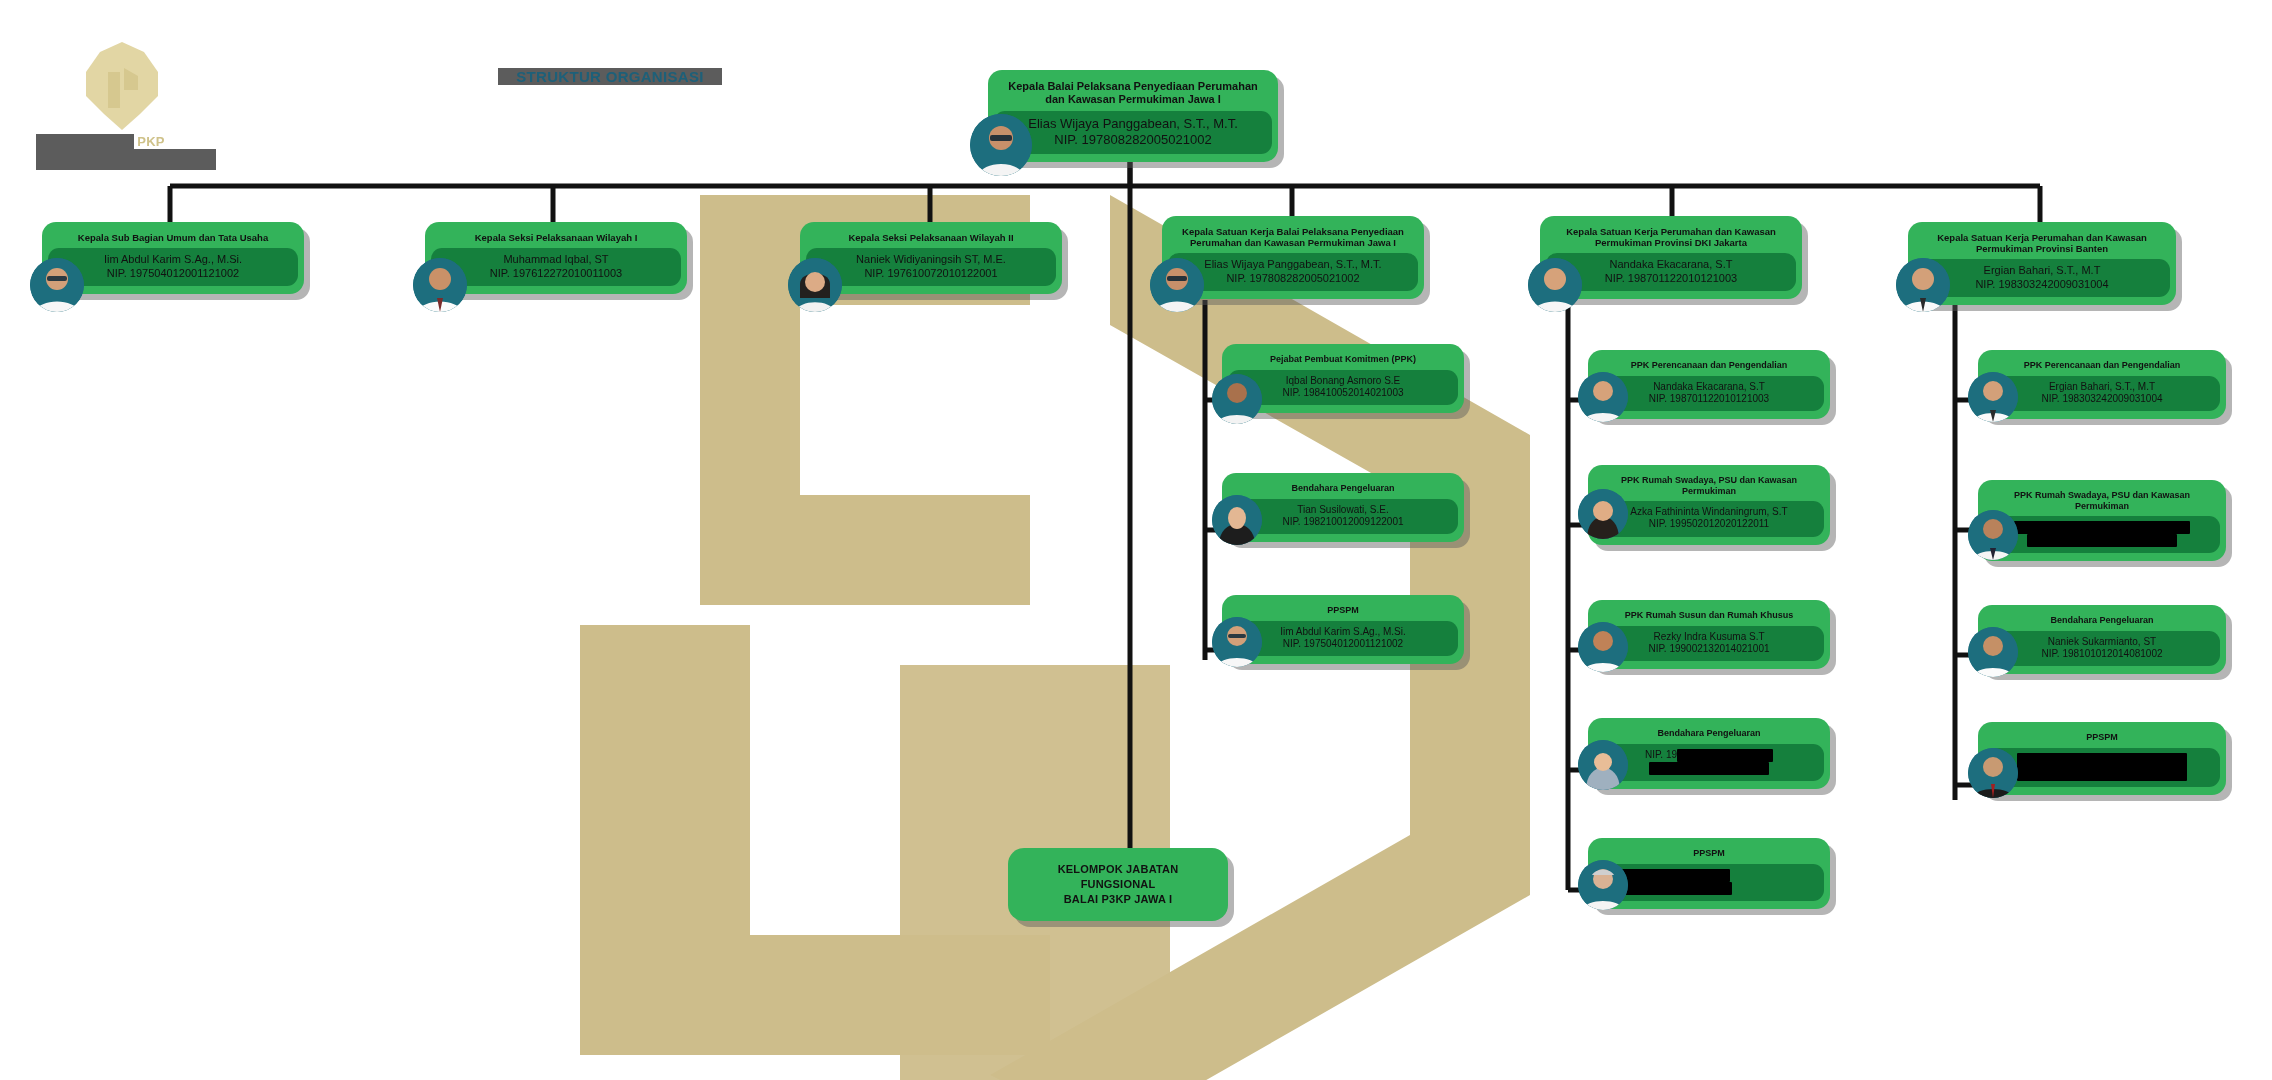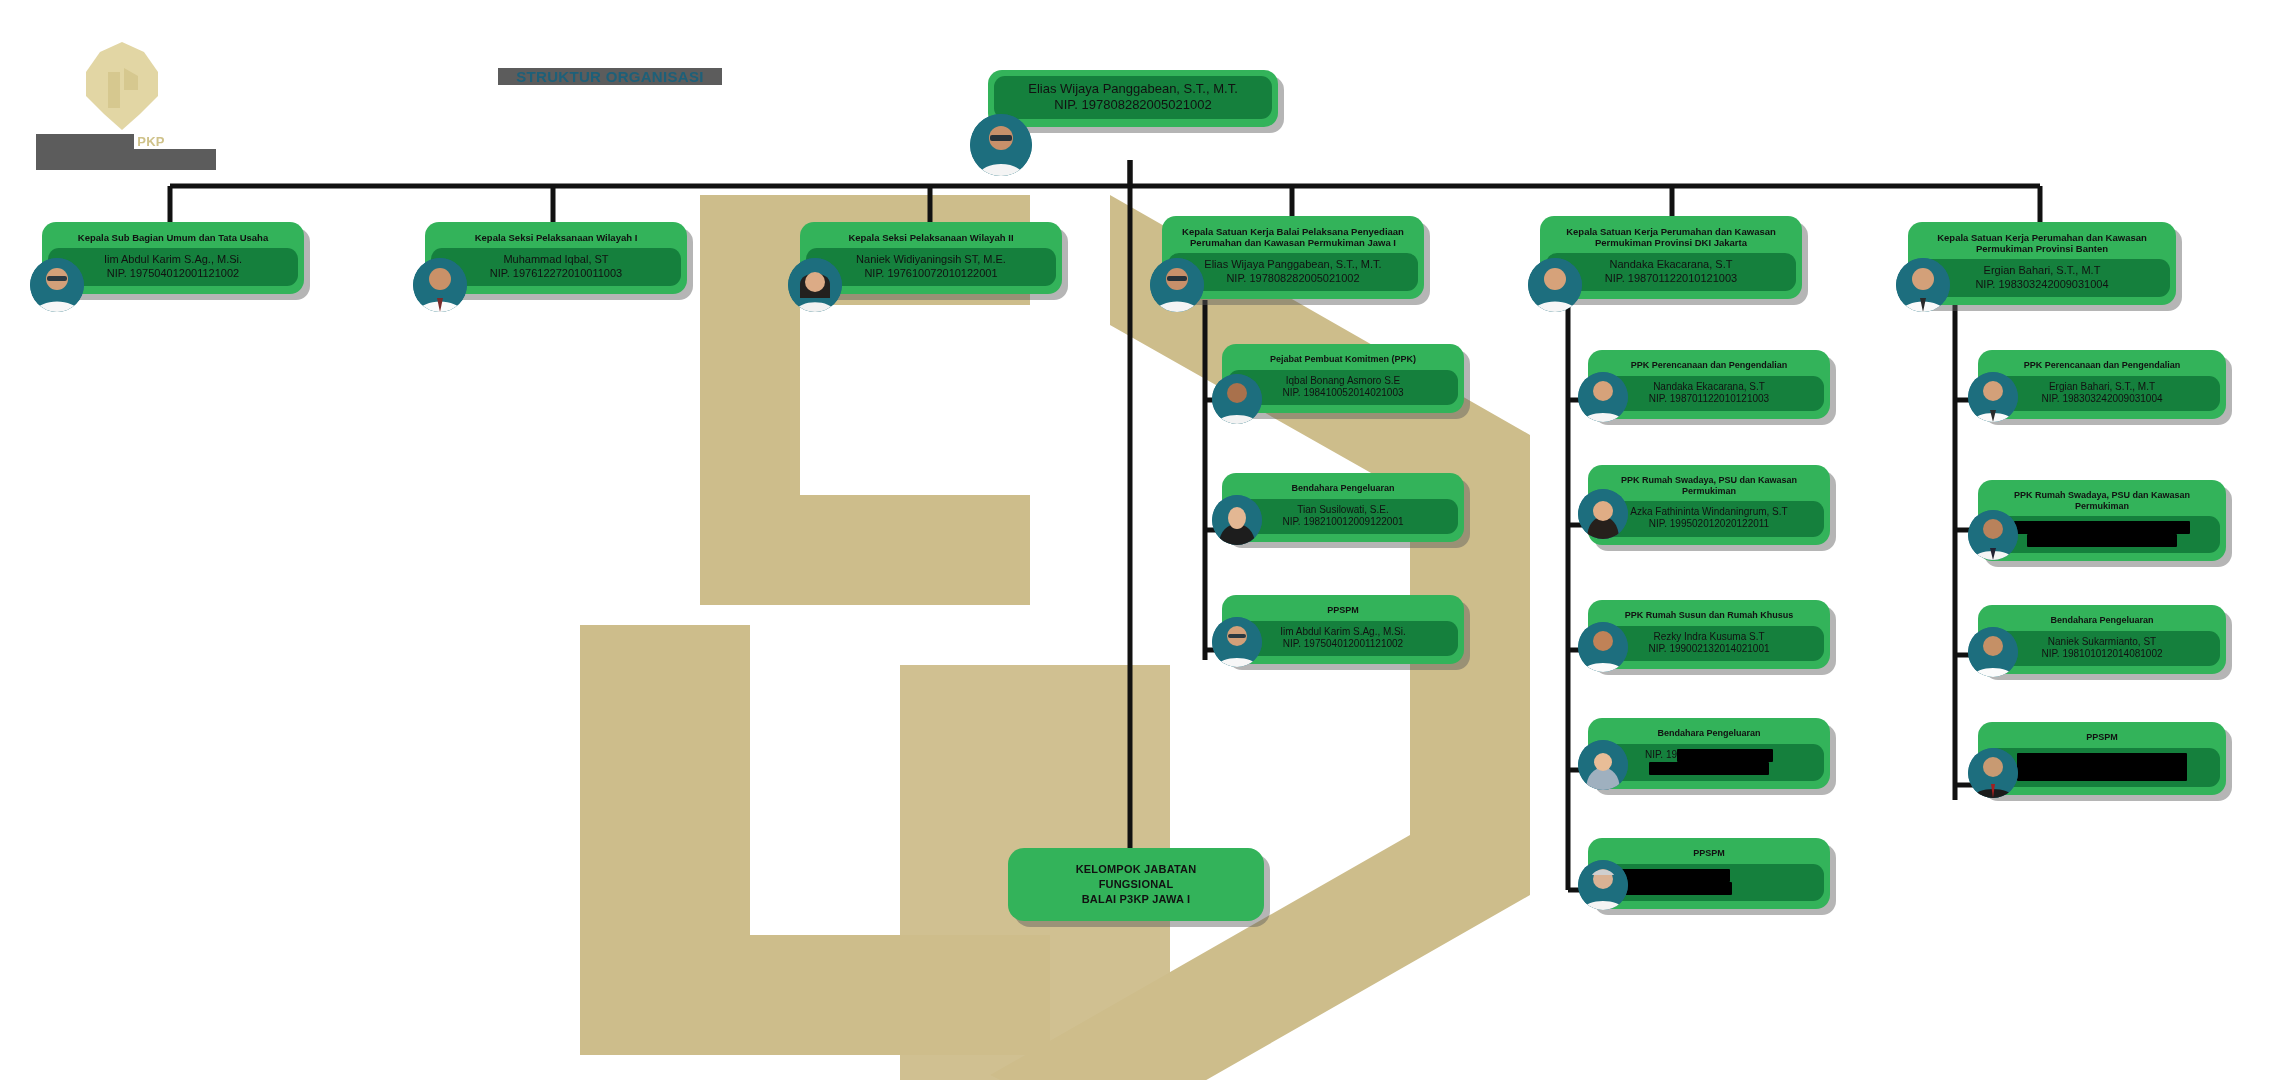"Kepala Balai Pelaksana Penyediaan" div.role { html: none -> <div>Kepala Balai Pelaksana Penyediaan Perumahan dan Kawasan Permukiman Jawa I</div> }
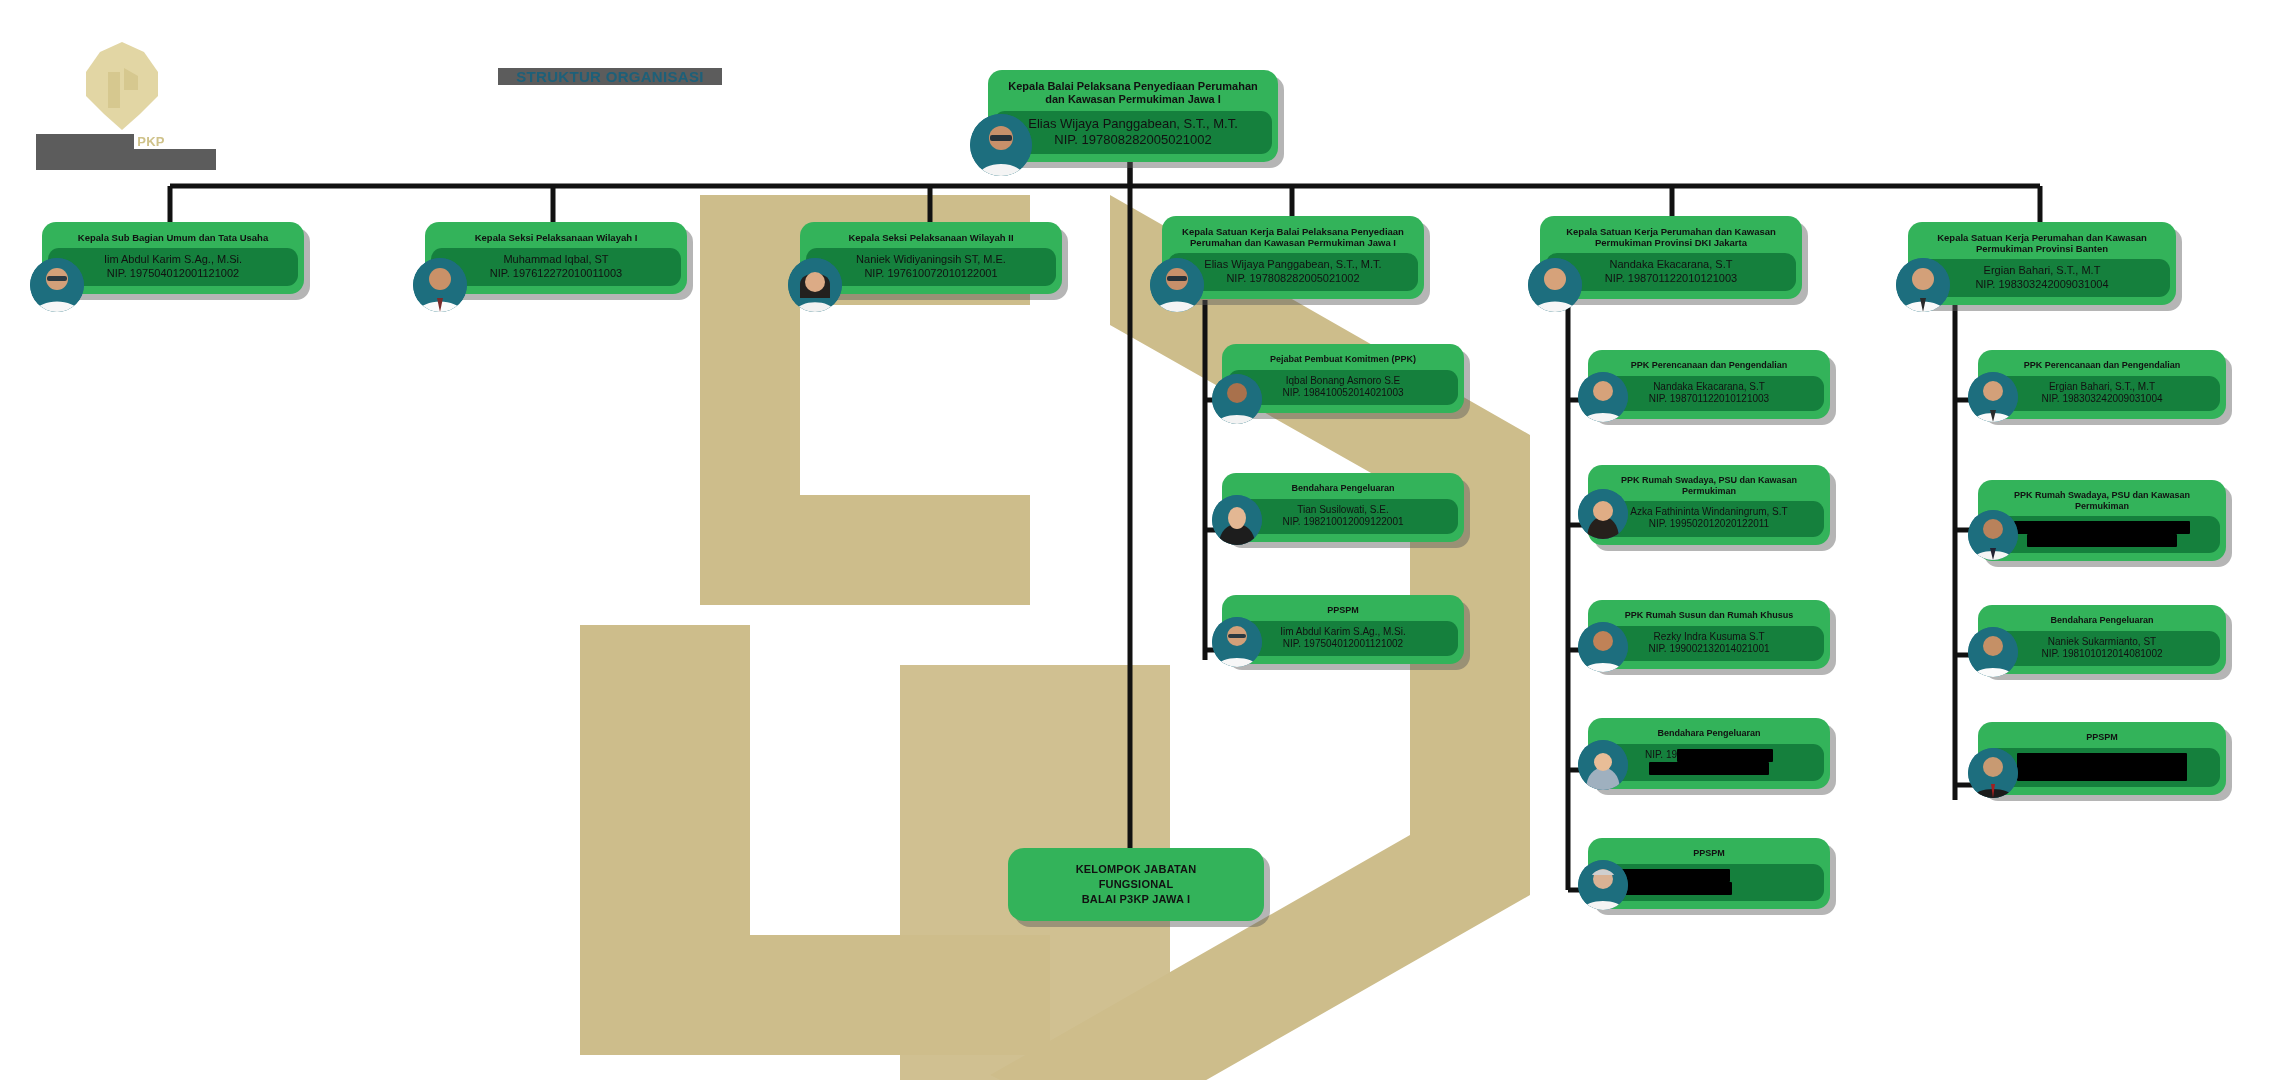"KELOMPOK JABATAN" div.card { width: 256px -> 220px }
